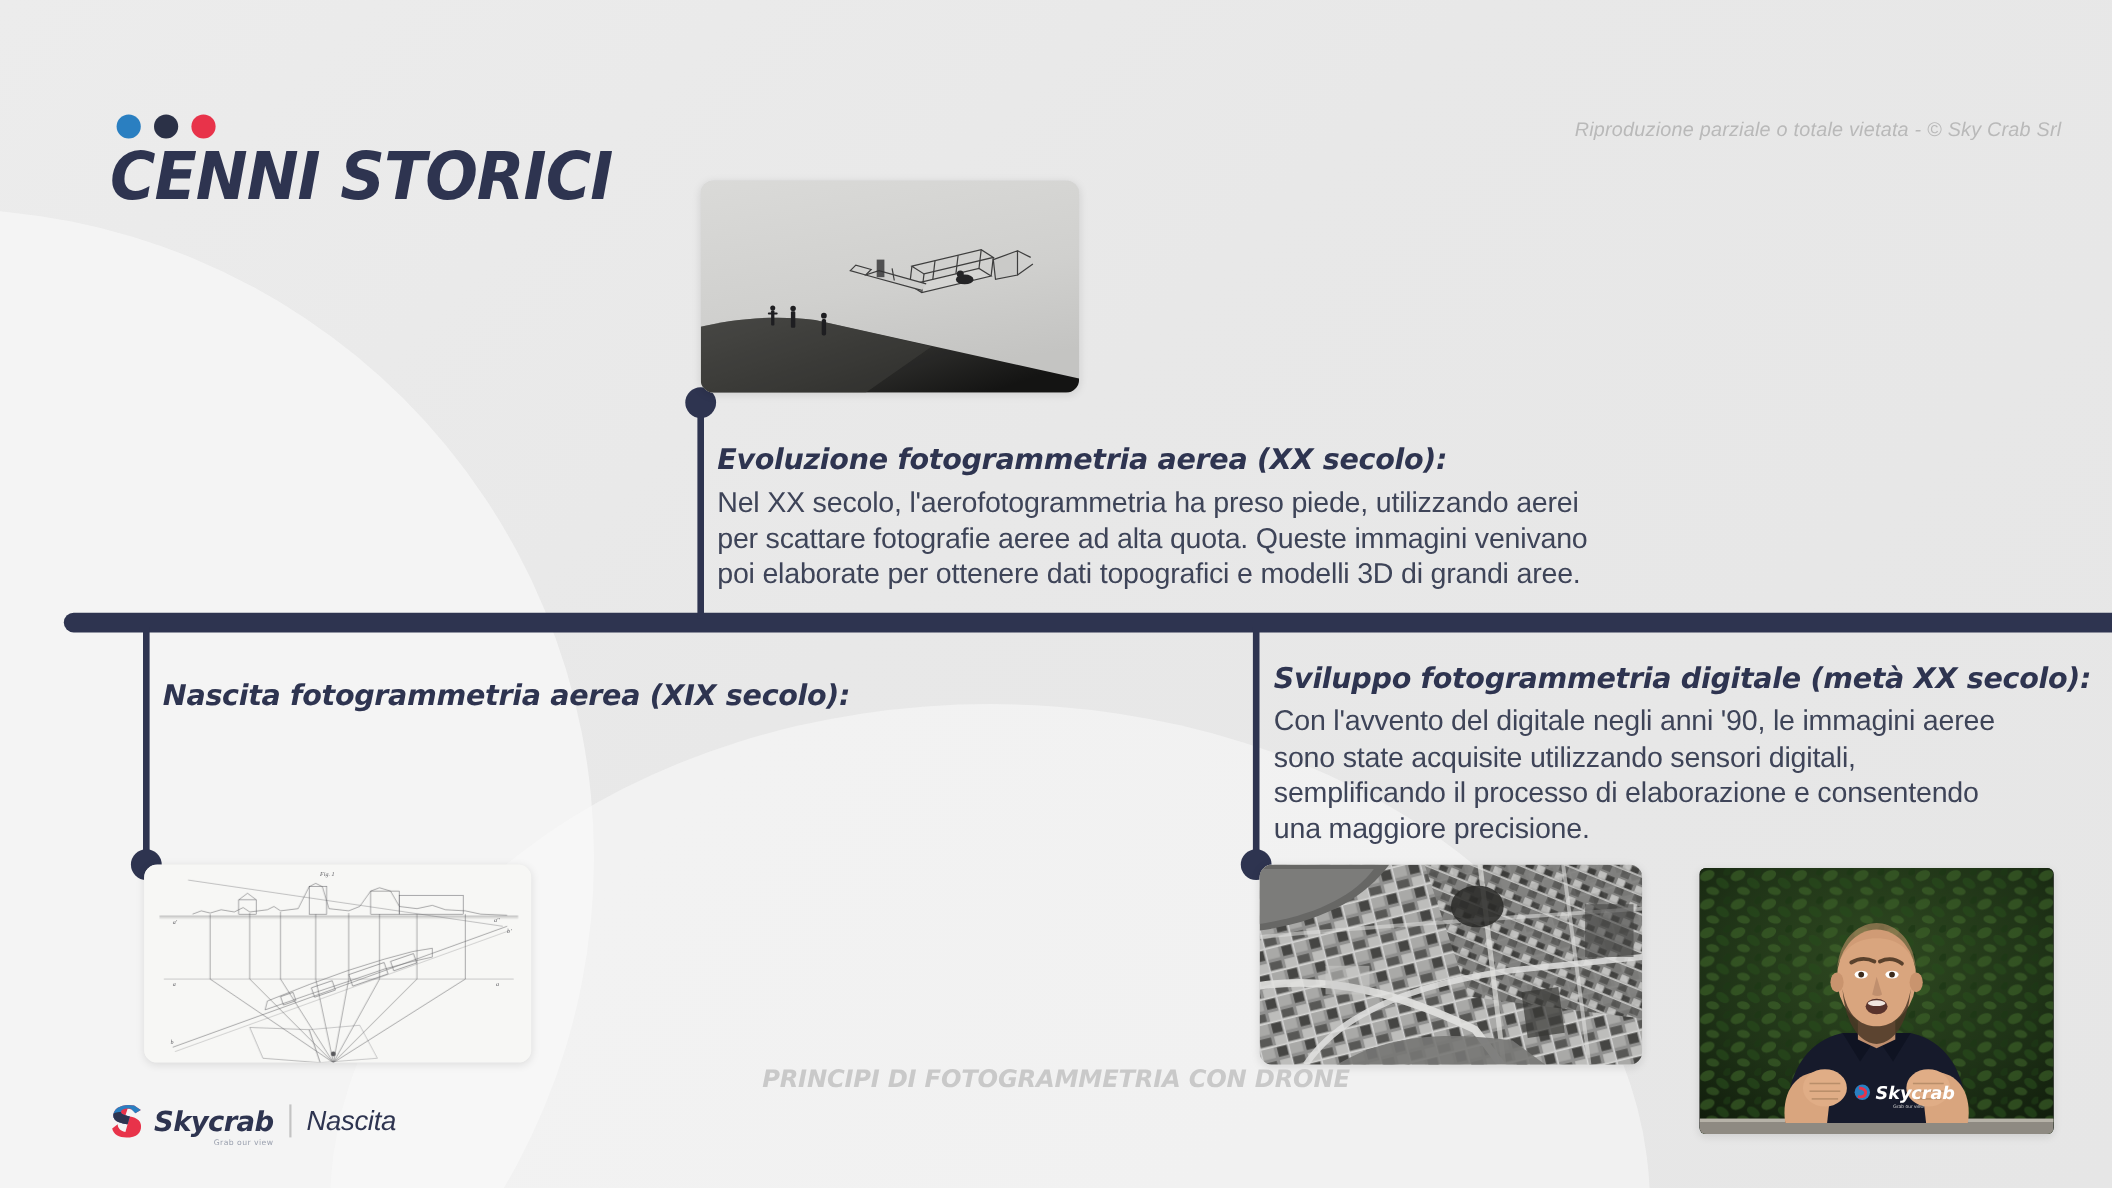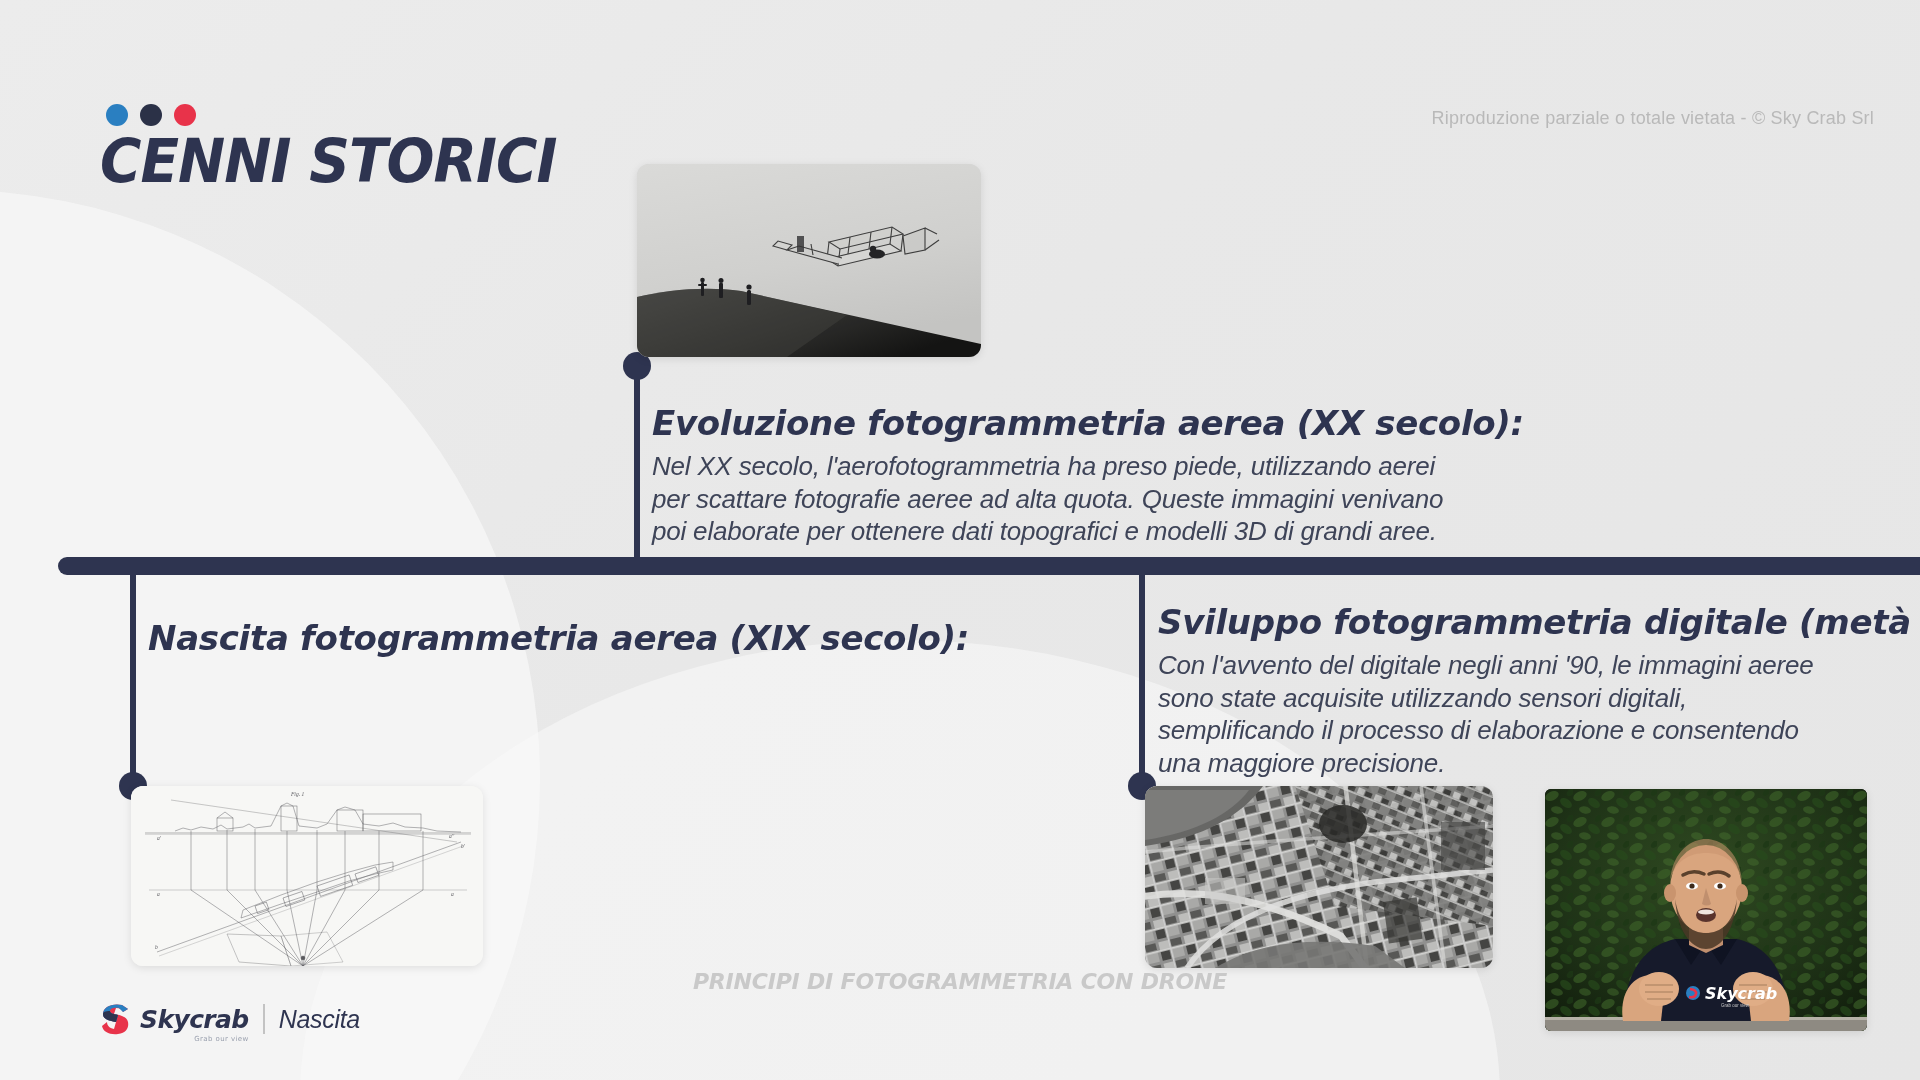"Riproduzione parziale o totale vietata" .copyright { font-style: none -> italic }
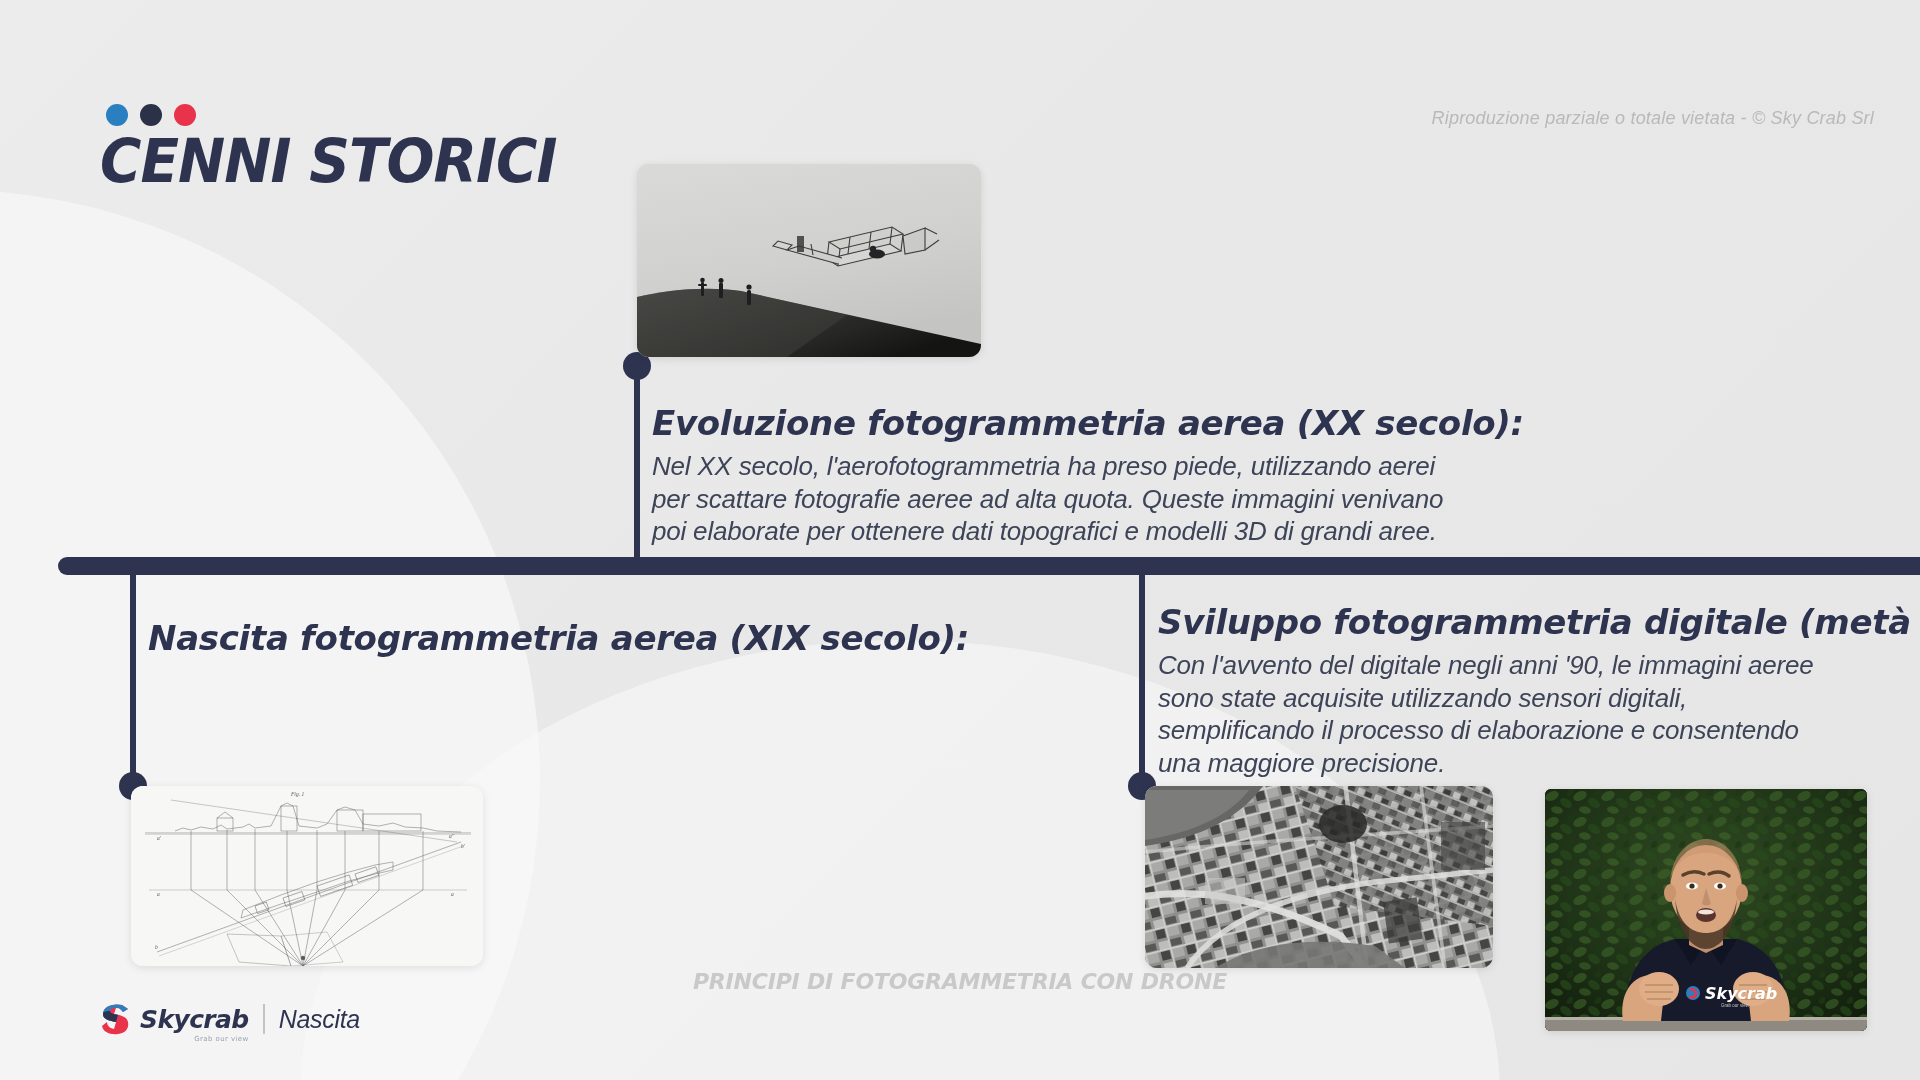"Evoluzione fotogrammetria aerea (XX" .block h3 { font-size: 34px -> 26px }
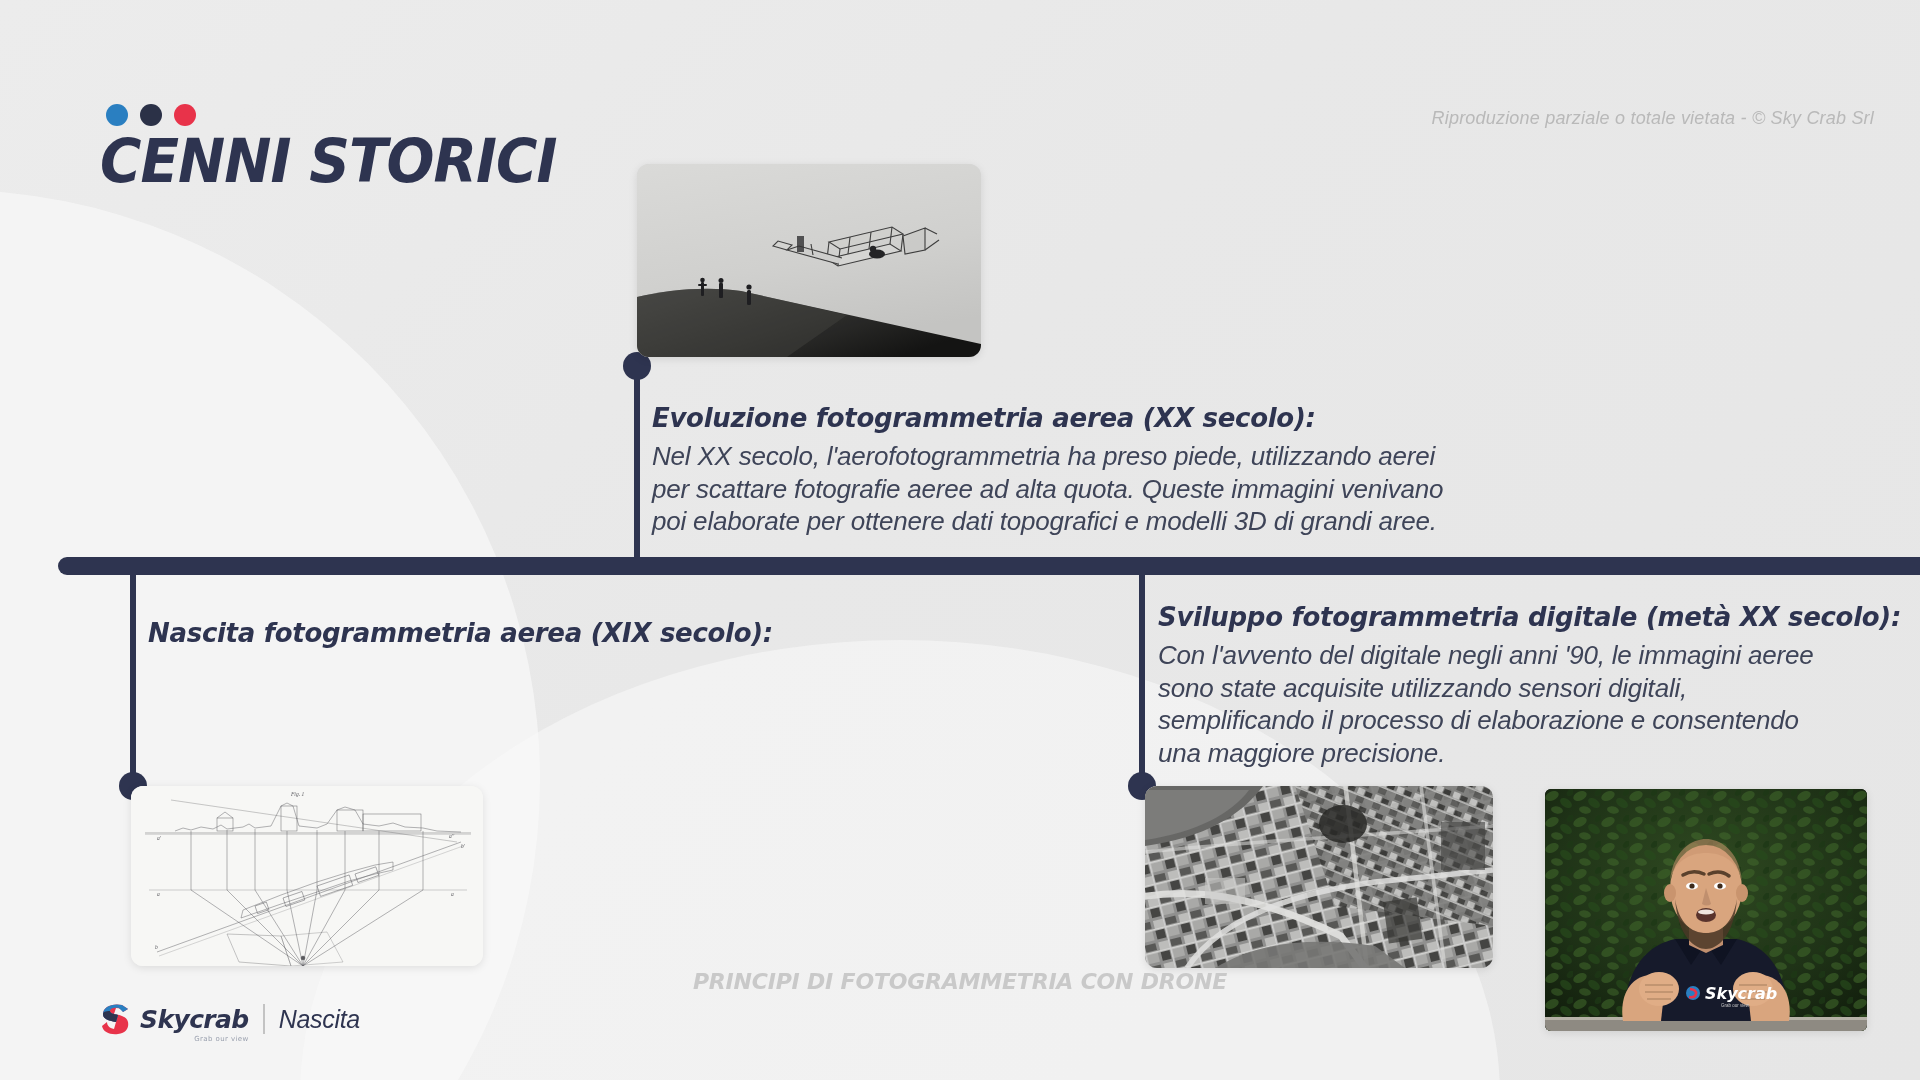"Nel XX secolo, l'aerofotogrammetria ha" .block p { font-style: italic -> none }
